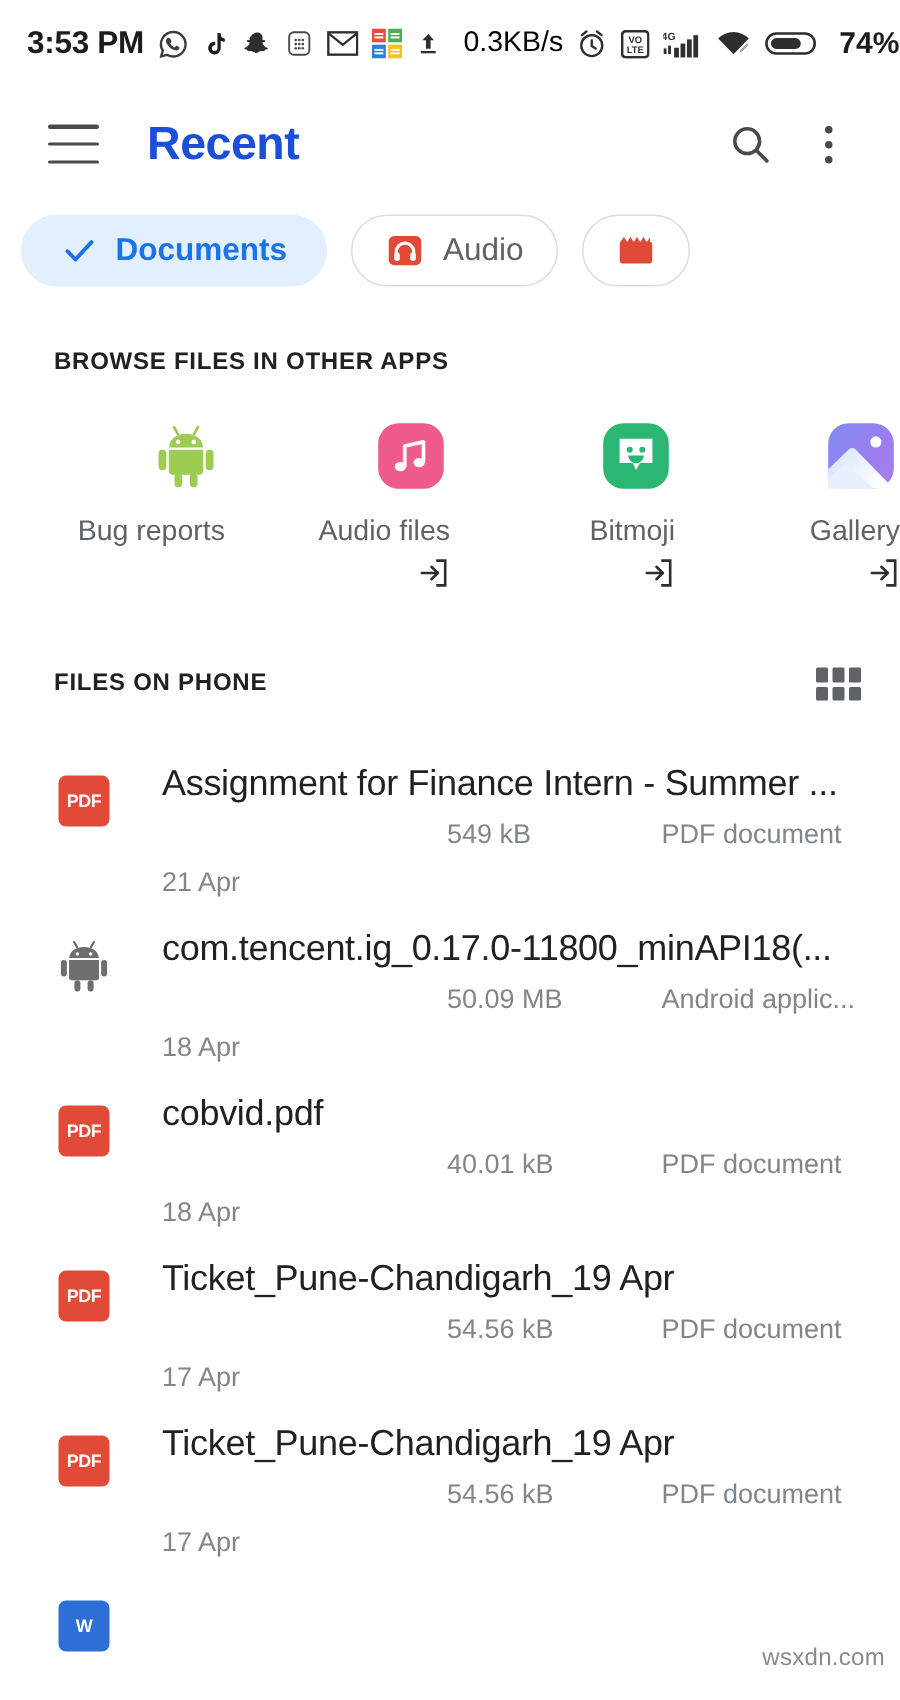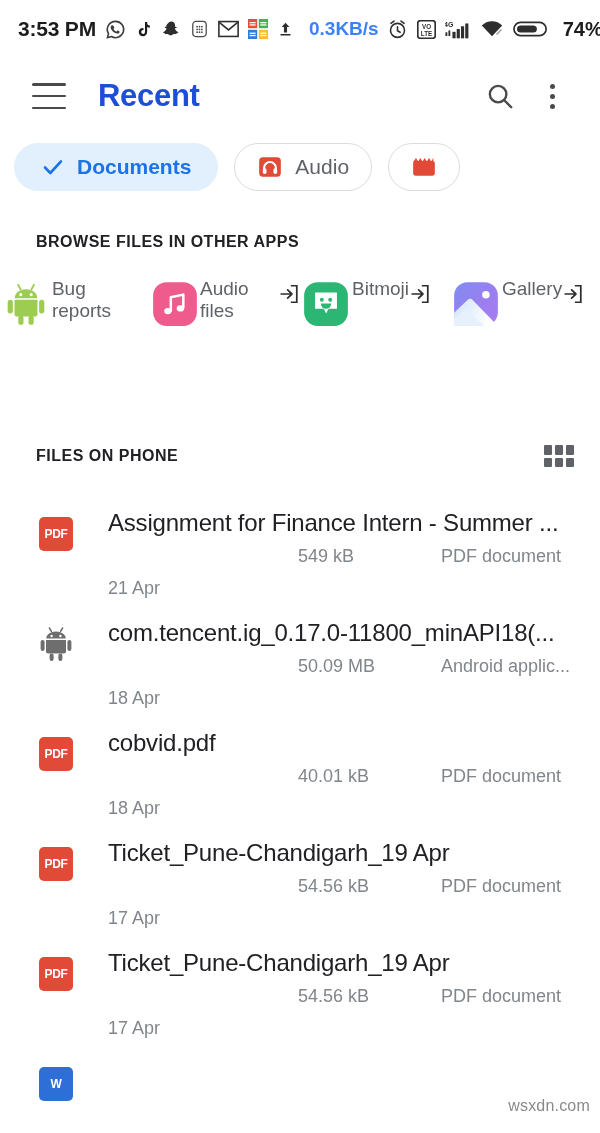"0.3KB/s" .sb-net { color: #3b82f6 -> #000000; font-weight: bold -> normal }
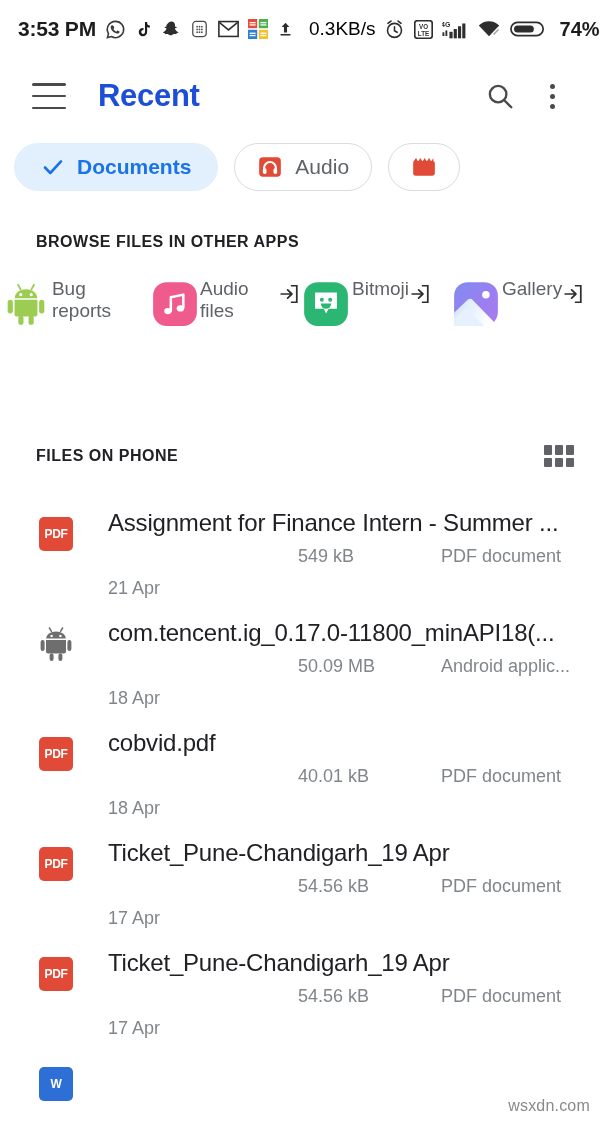"Bug reports" .app { align-items: flex-start -> flex-end; flex-direction: row -> column }
